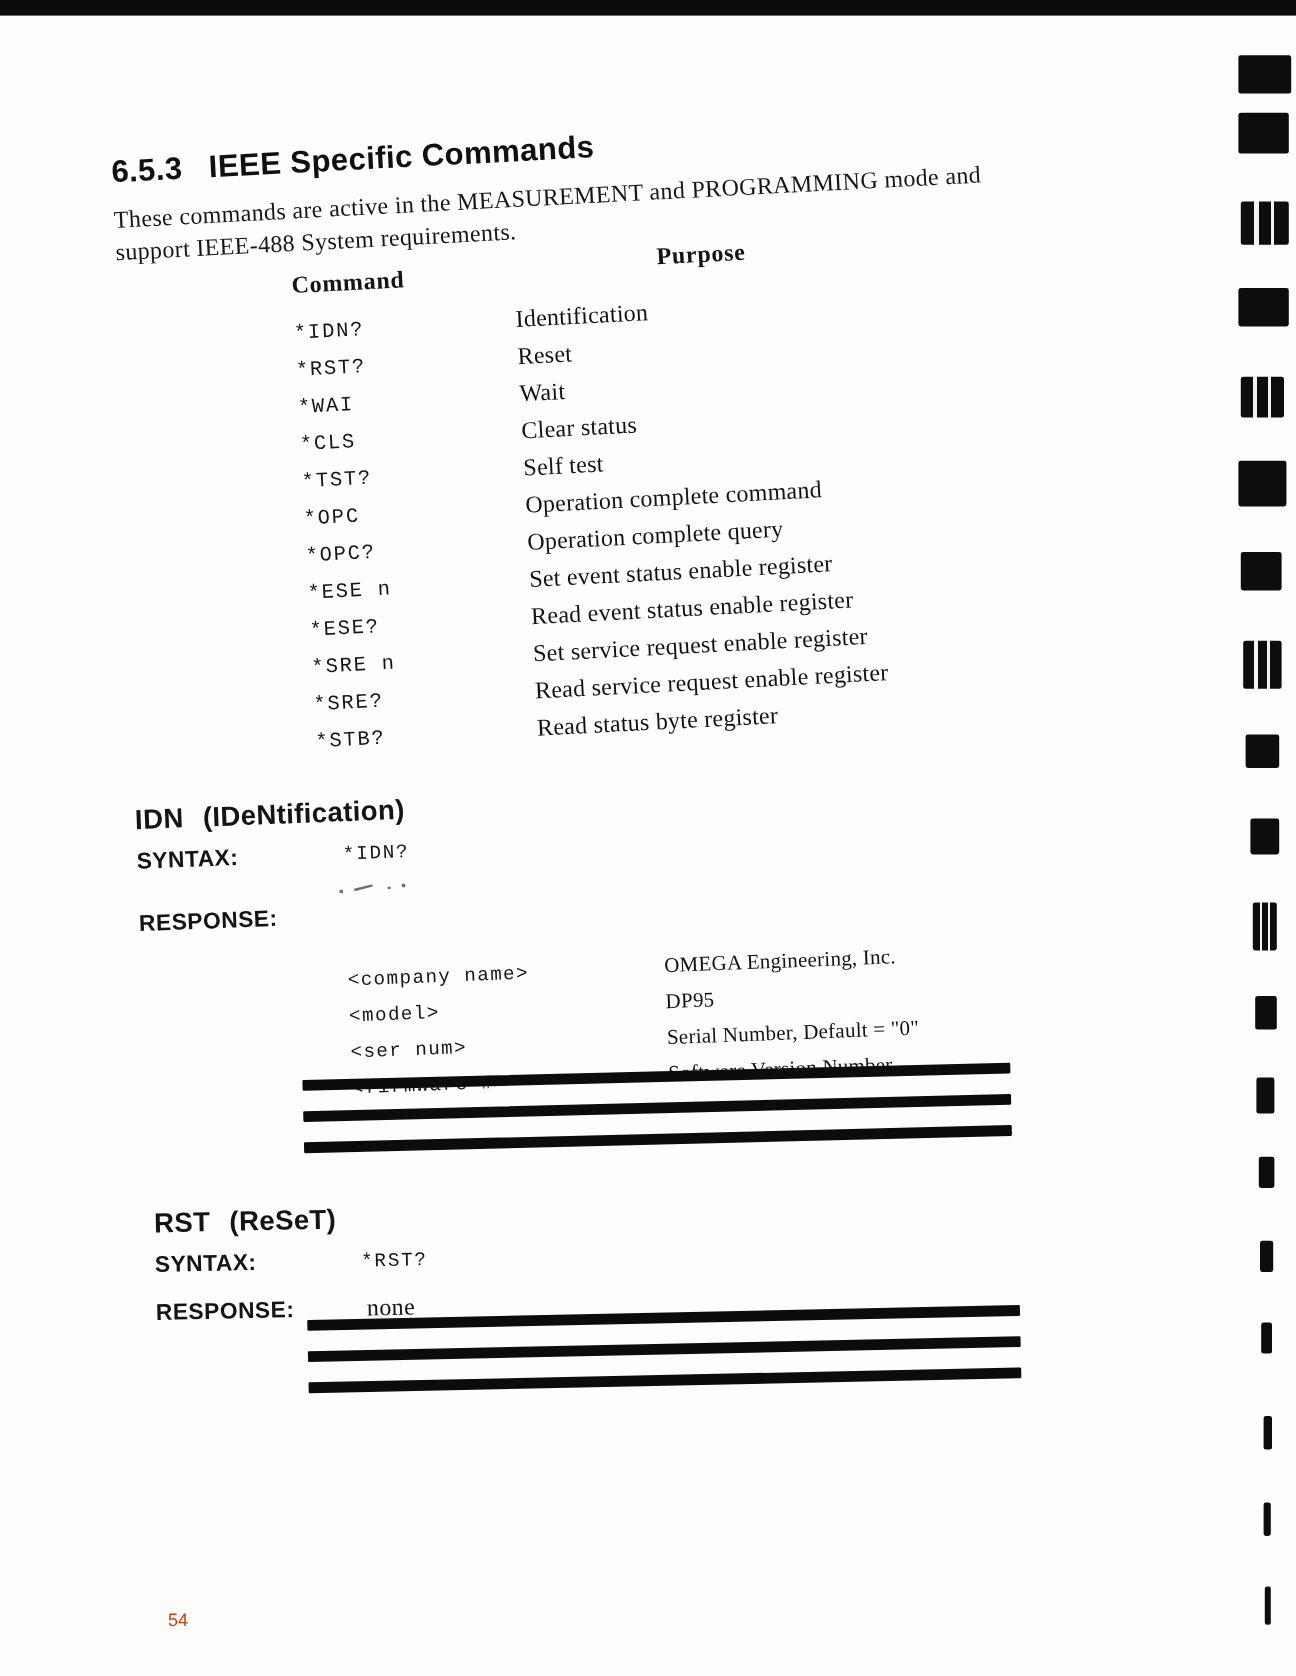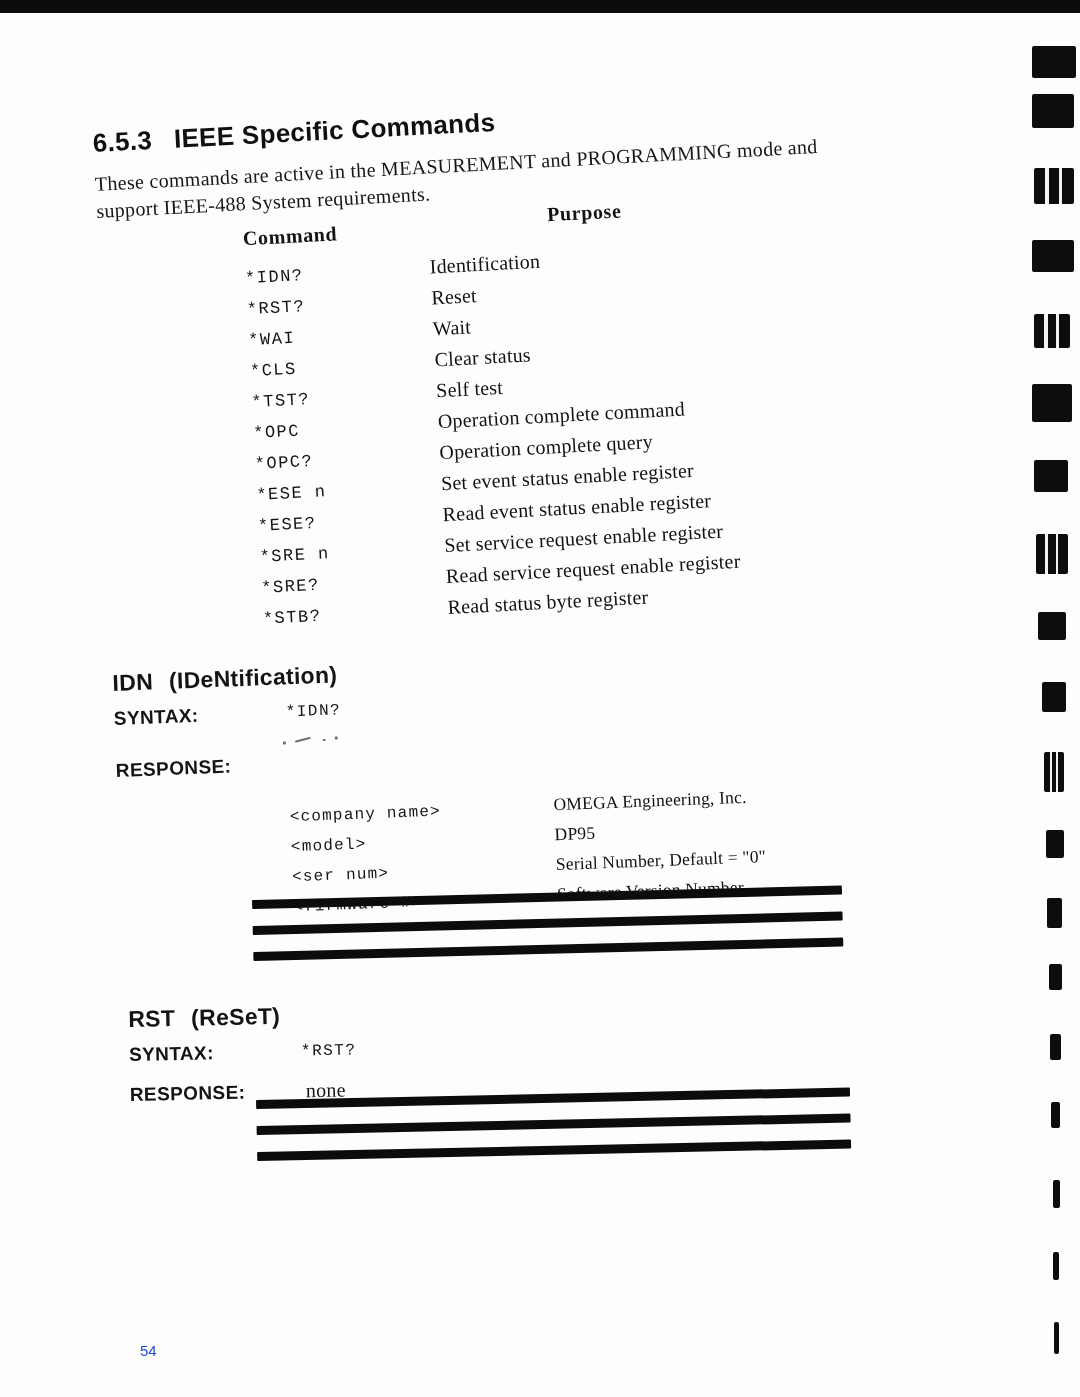"54" .page-num { color: #1d4ed8 -> #c2410c }
